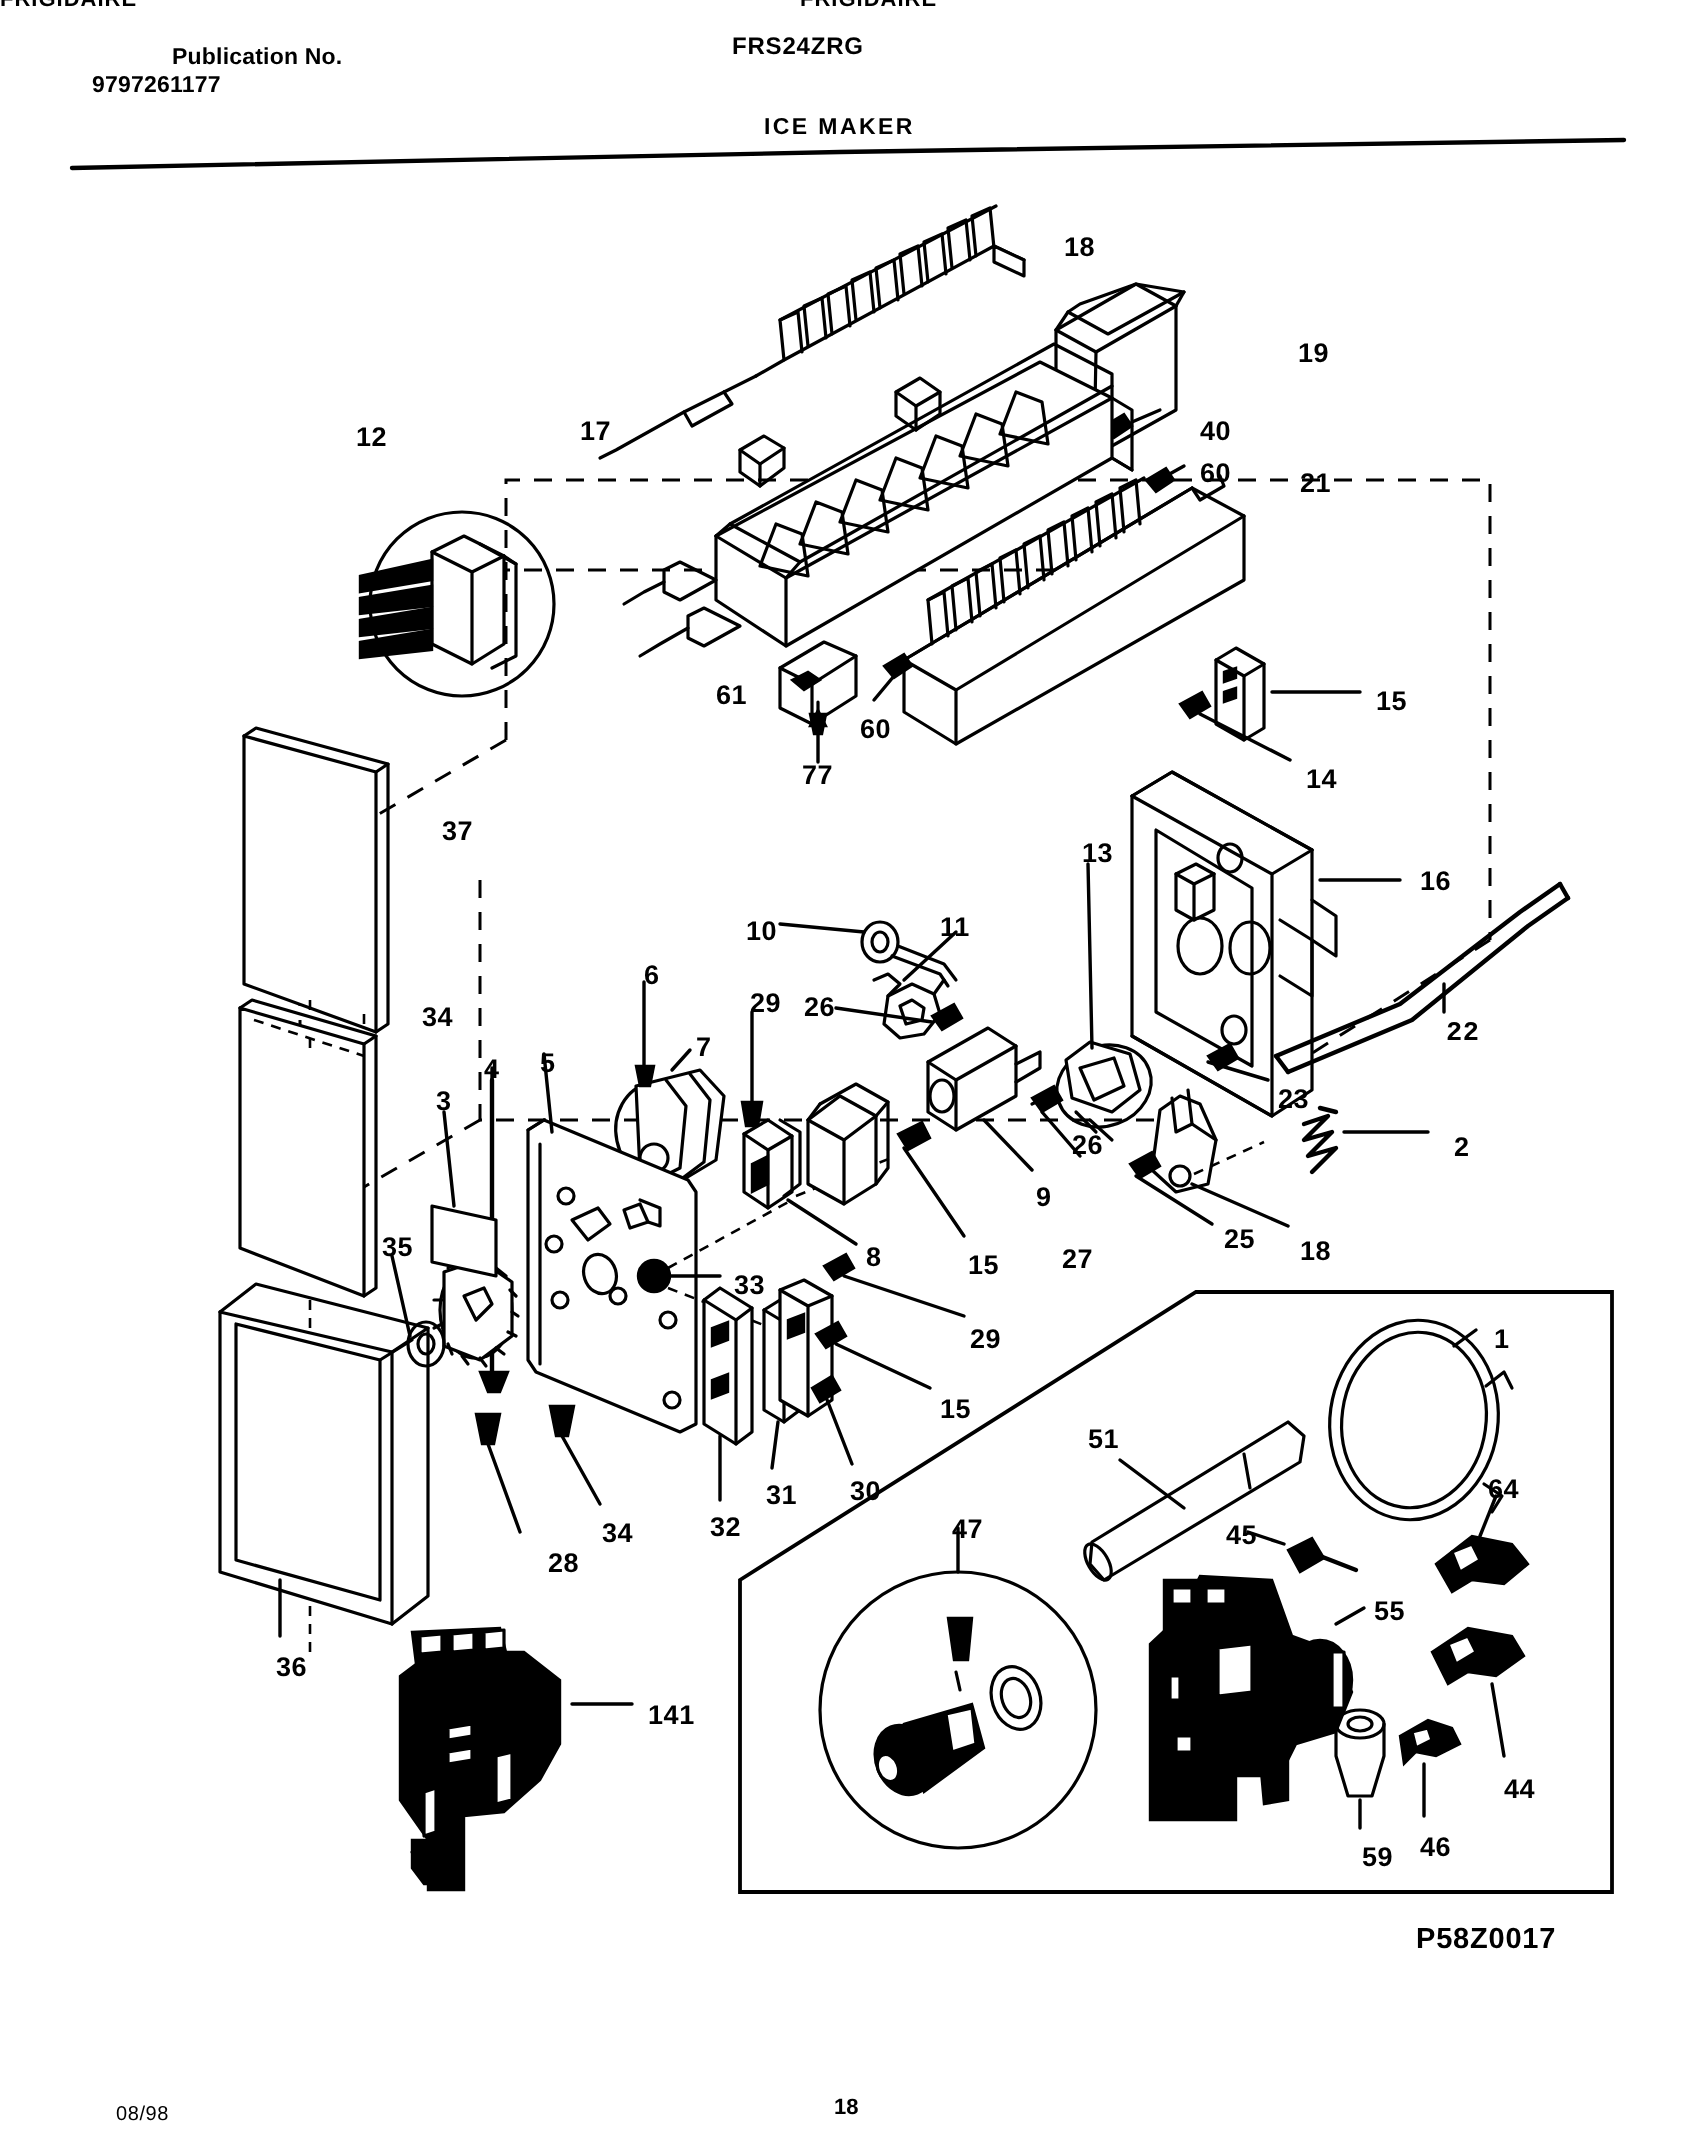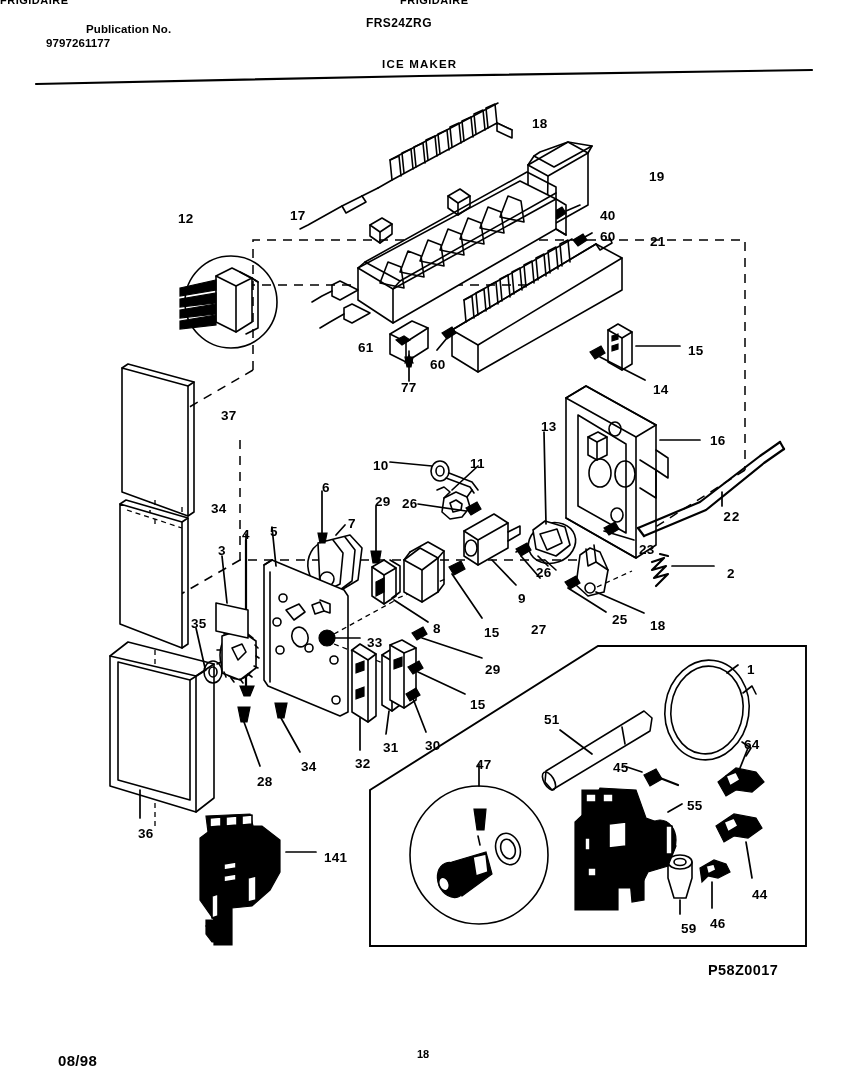"28" div.cal { left: 257px -> 274px }
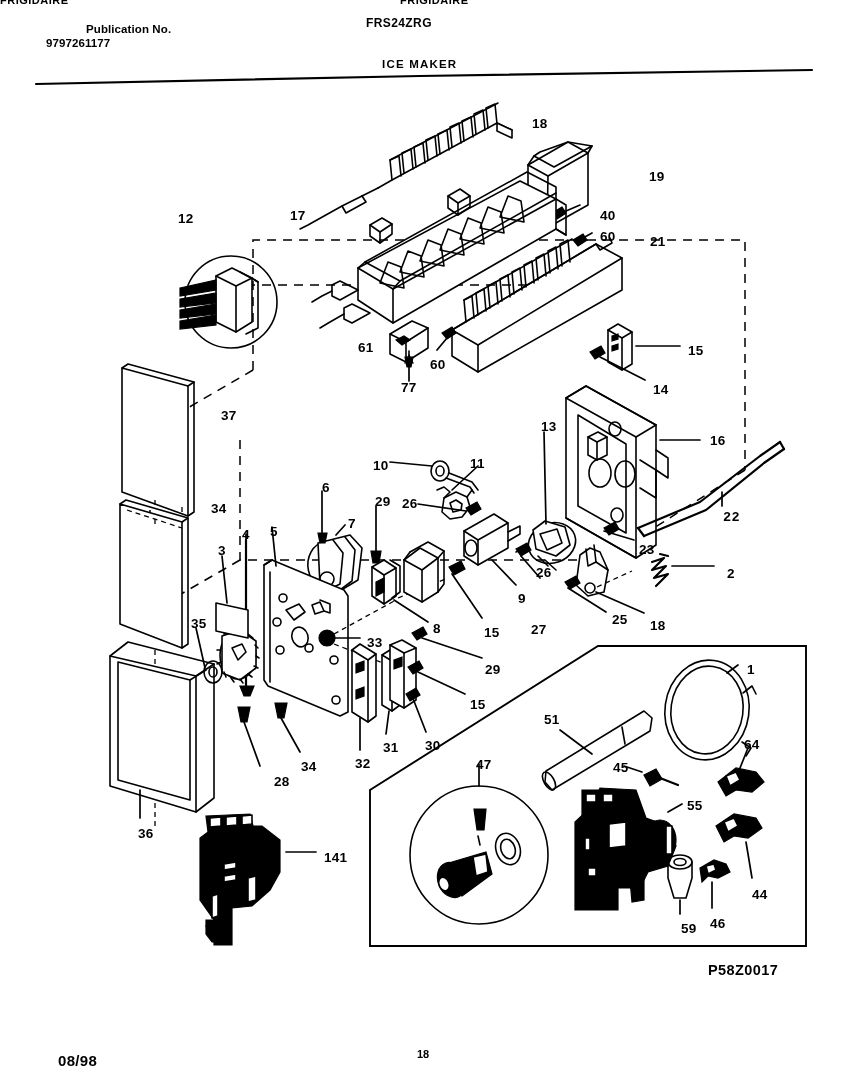"08/98" .foot-date { font-size: 15px -> 10px; font-weight: bold -> normal }
